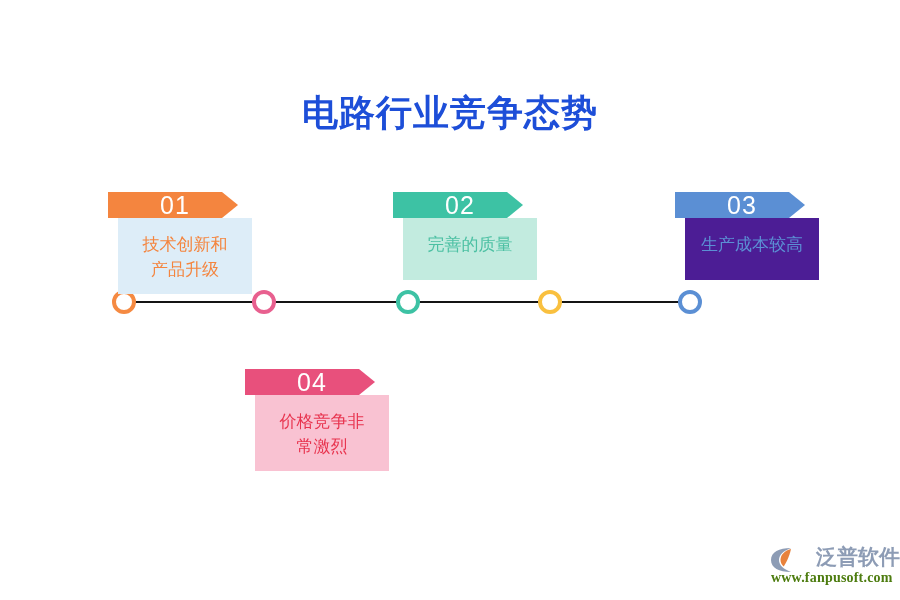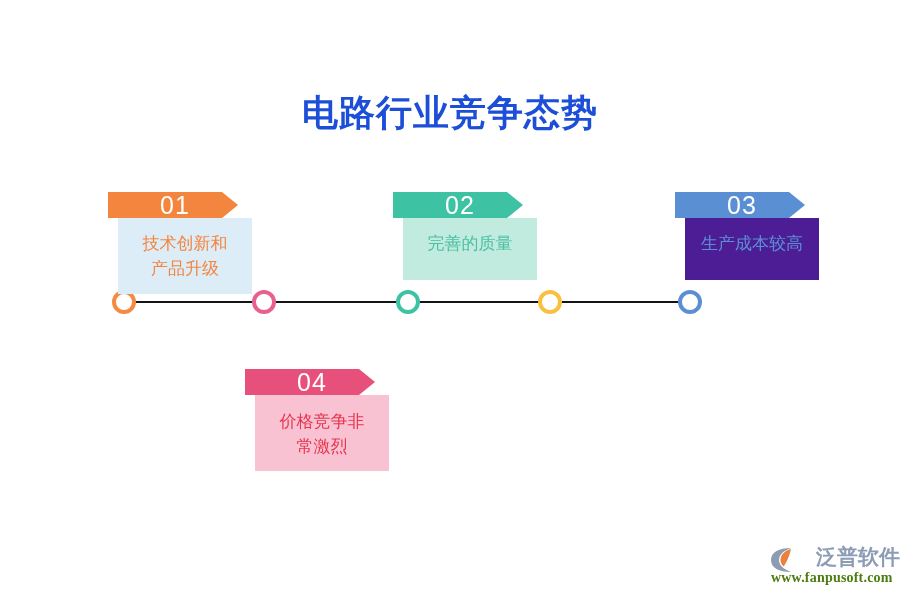"技术创新和" .card.above .body { font-family: Liberation Mono, monospace -> none }
